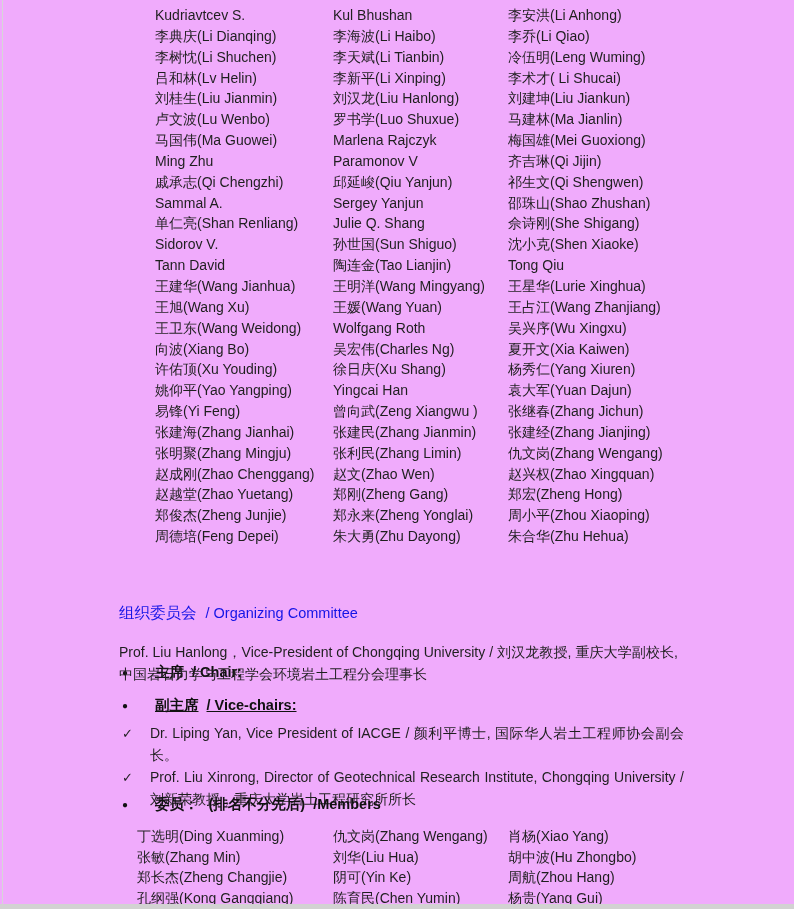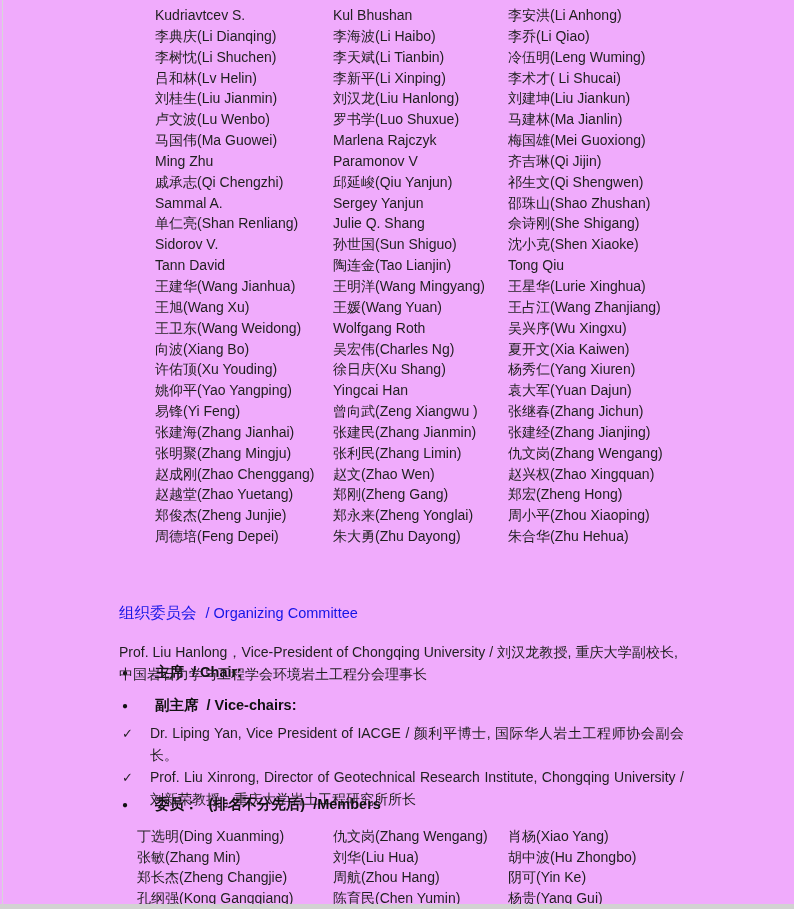"● 副主席 / Vice-chairs:" div.bullet-row { text-decoration: none -> underline }
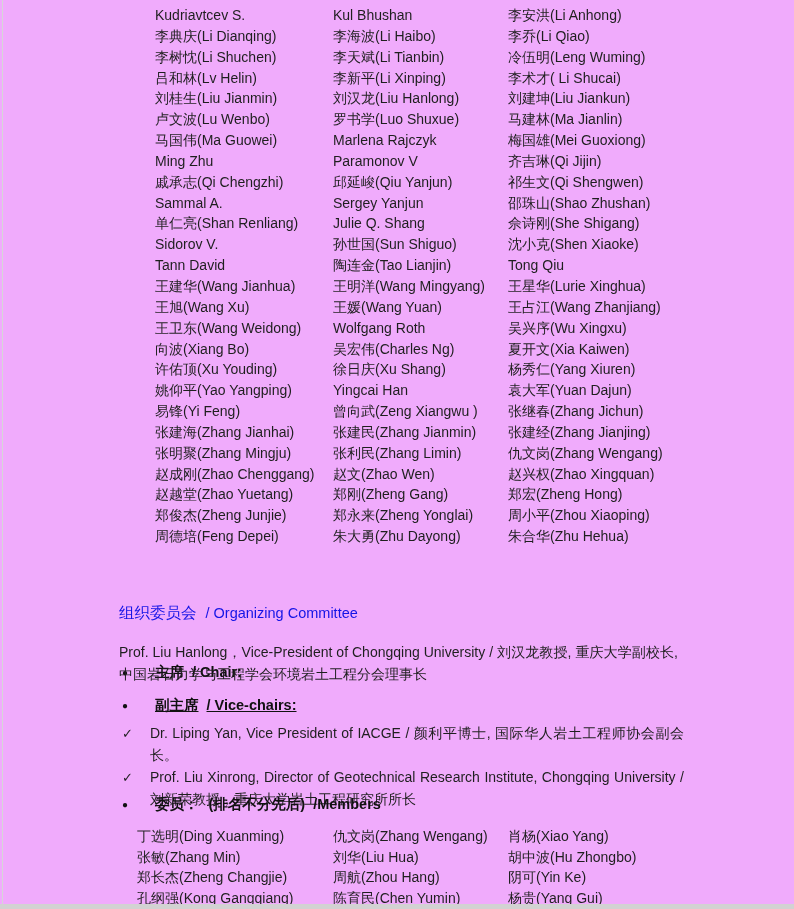"周航(Zhou Hang)" div.cell { order: before "阴可(Yin Ke)" -> after "阴可(Yin Ke)" }
